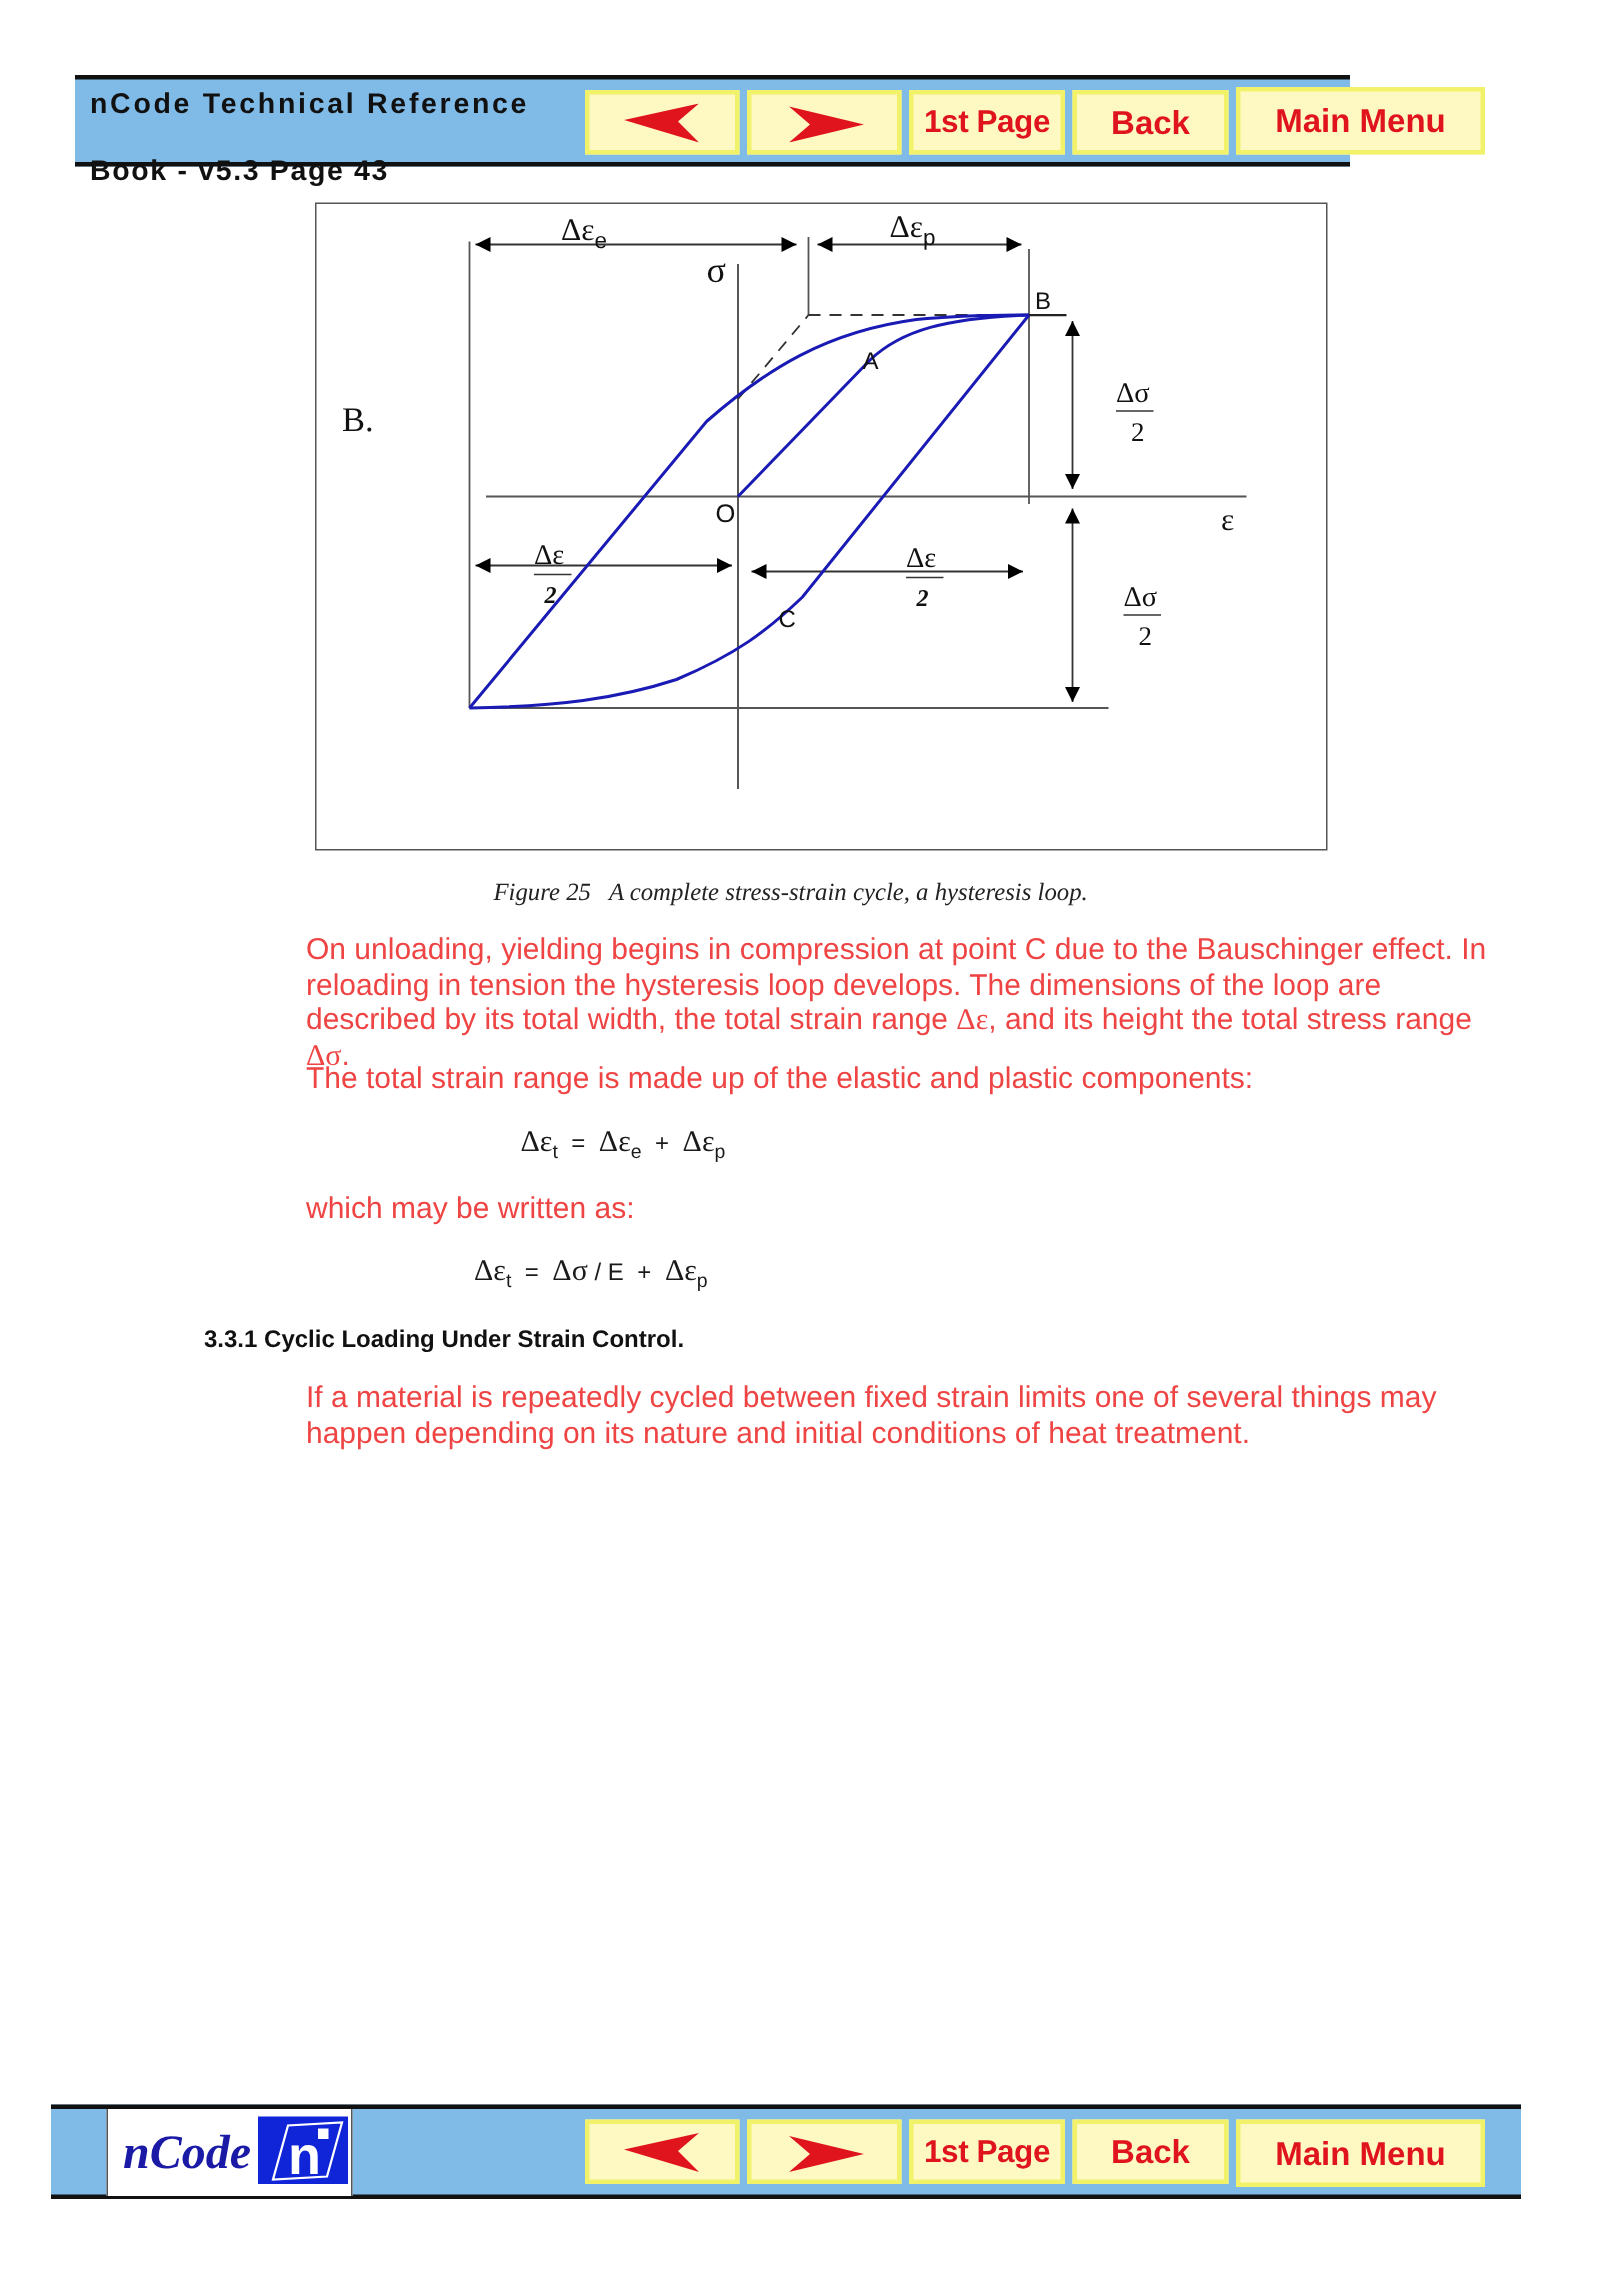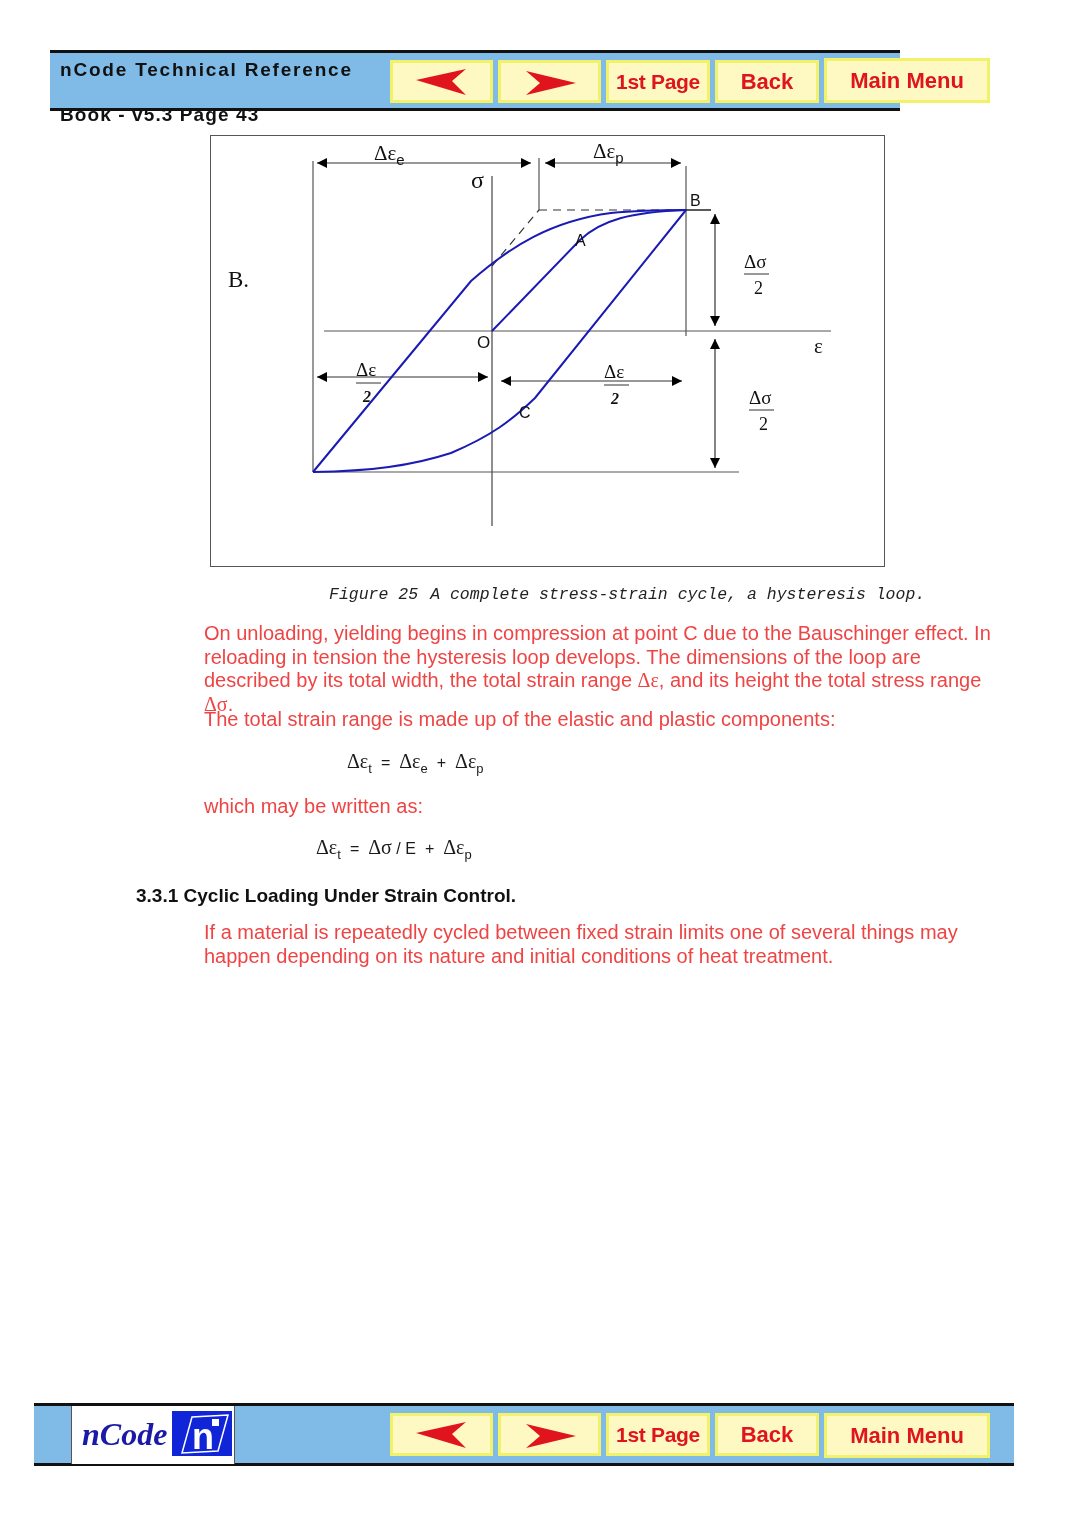"Figure 25 A complete stress-strain" .caption { font-family: Liberation Mono, monospace -> Liberation Serif, serif }
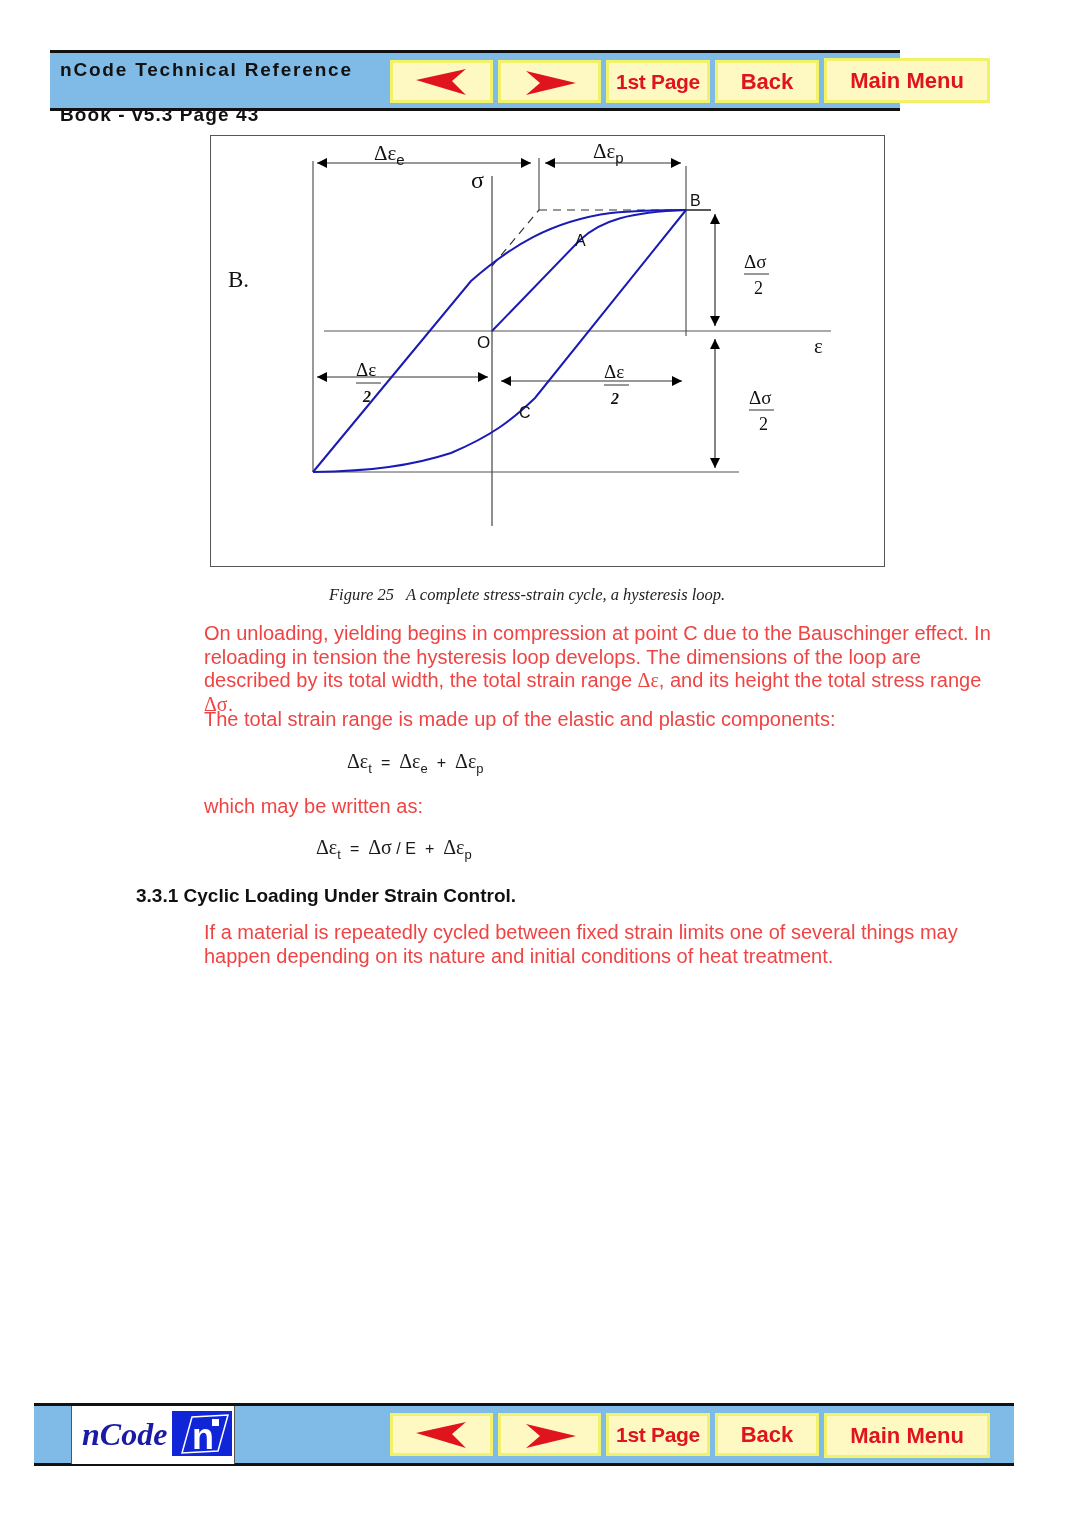"3.3.1 Cyclic Loading Under Strain" .section-head { font-size: 19px -> 16px }
